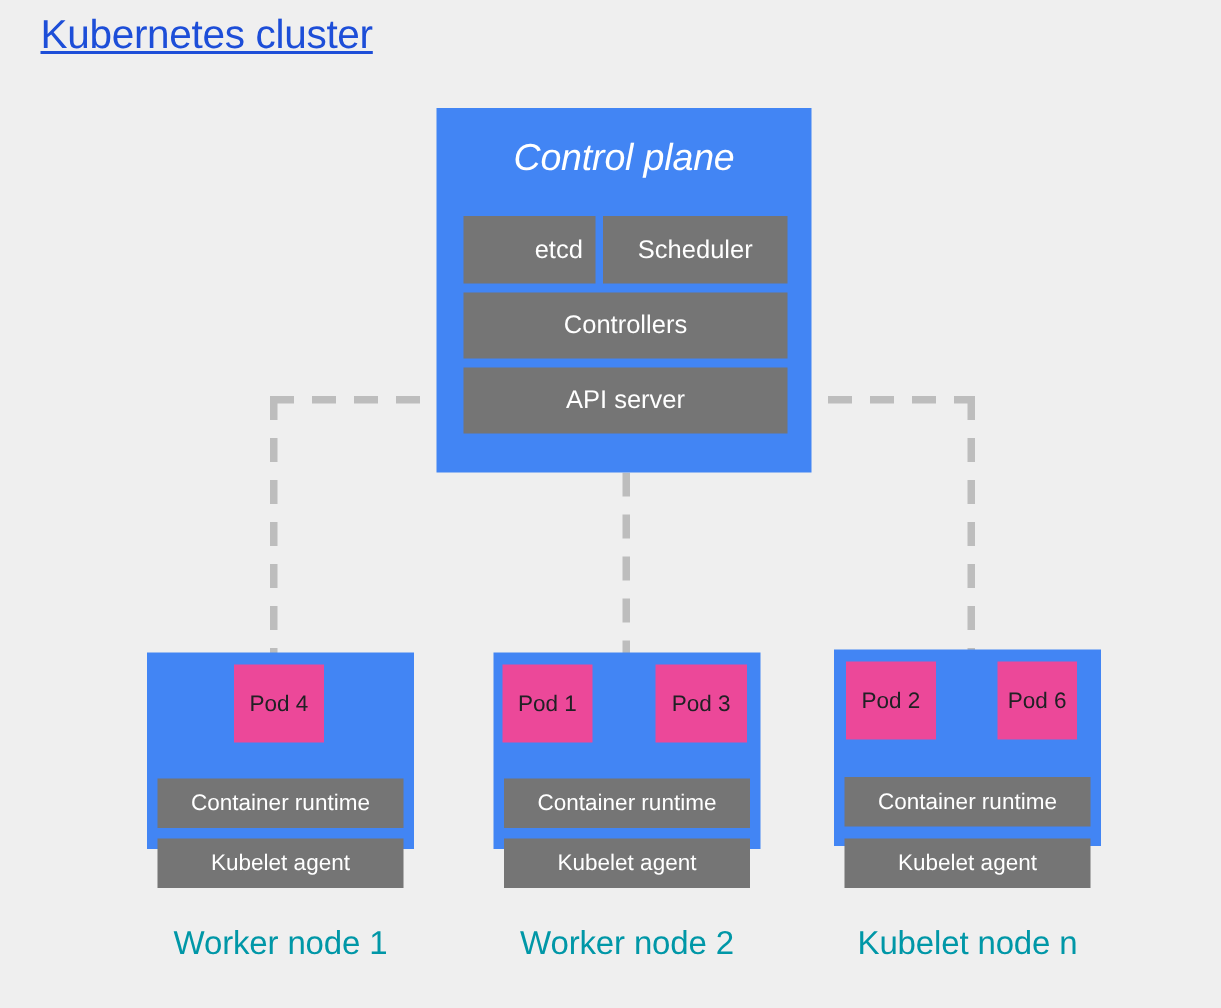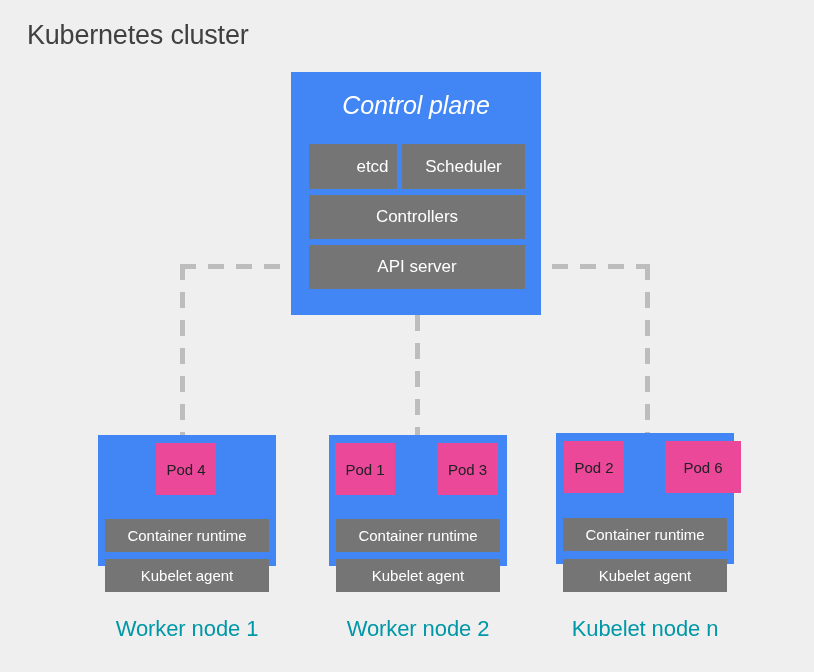"Kubernetes cluster" .diagram-title { color: #404040 -> #1d4ed8; text-decoration: none -> underline; top: 20px -> 8px }
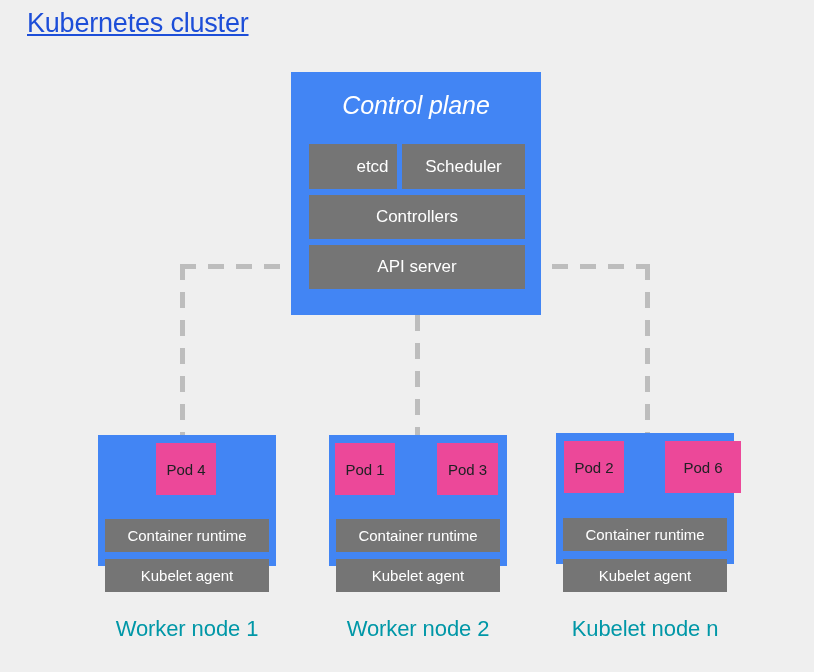"Pod 6" #node3-pod2 { width: 76px -> 53px }
